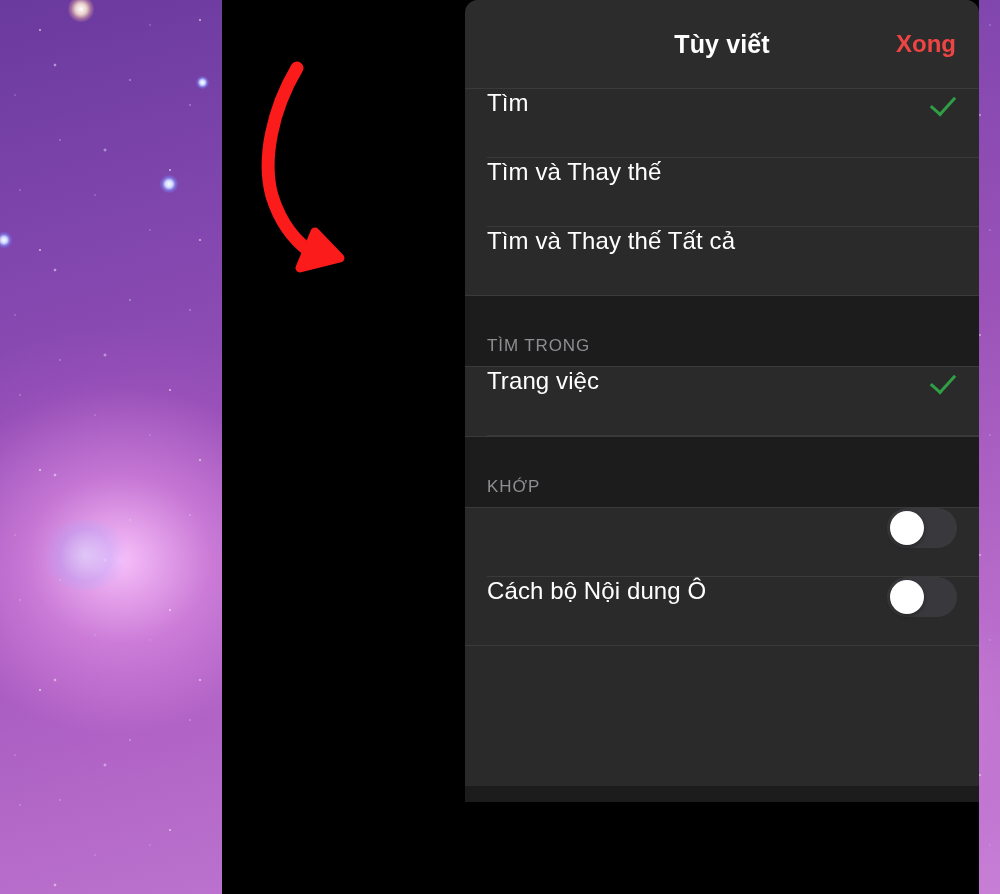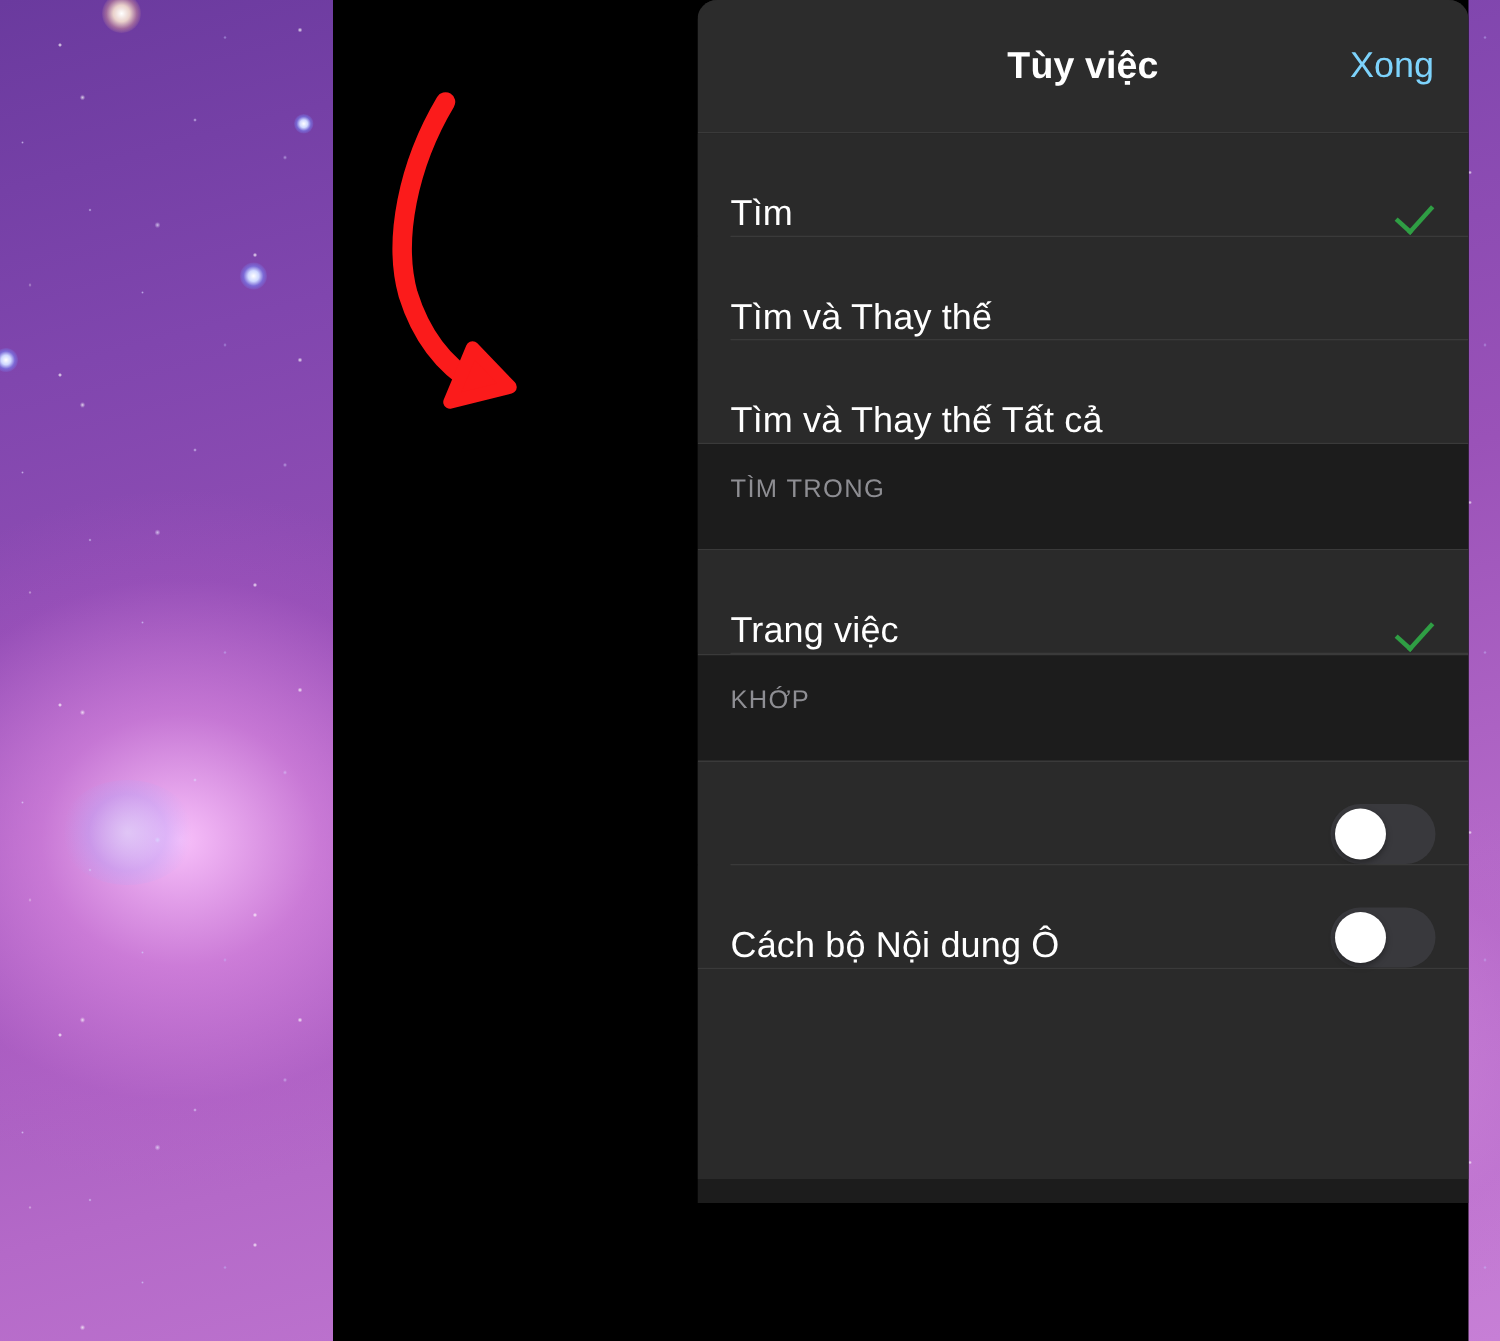"Tùy việc" span { text: việc -> viết }
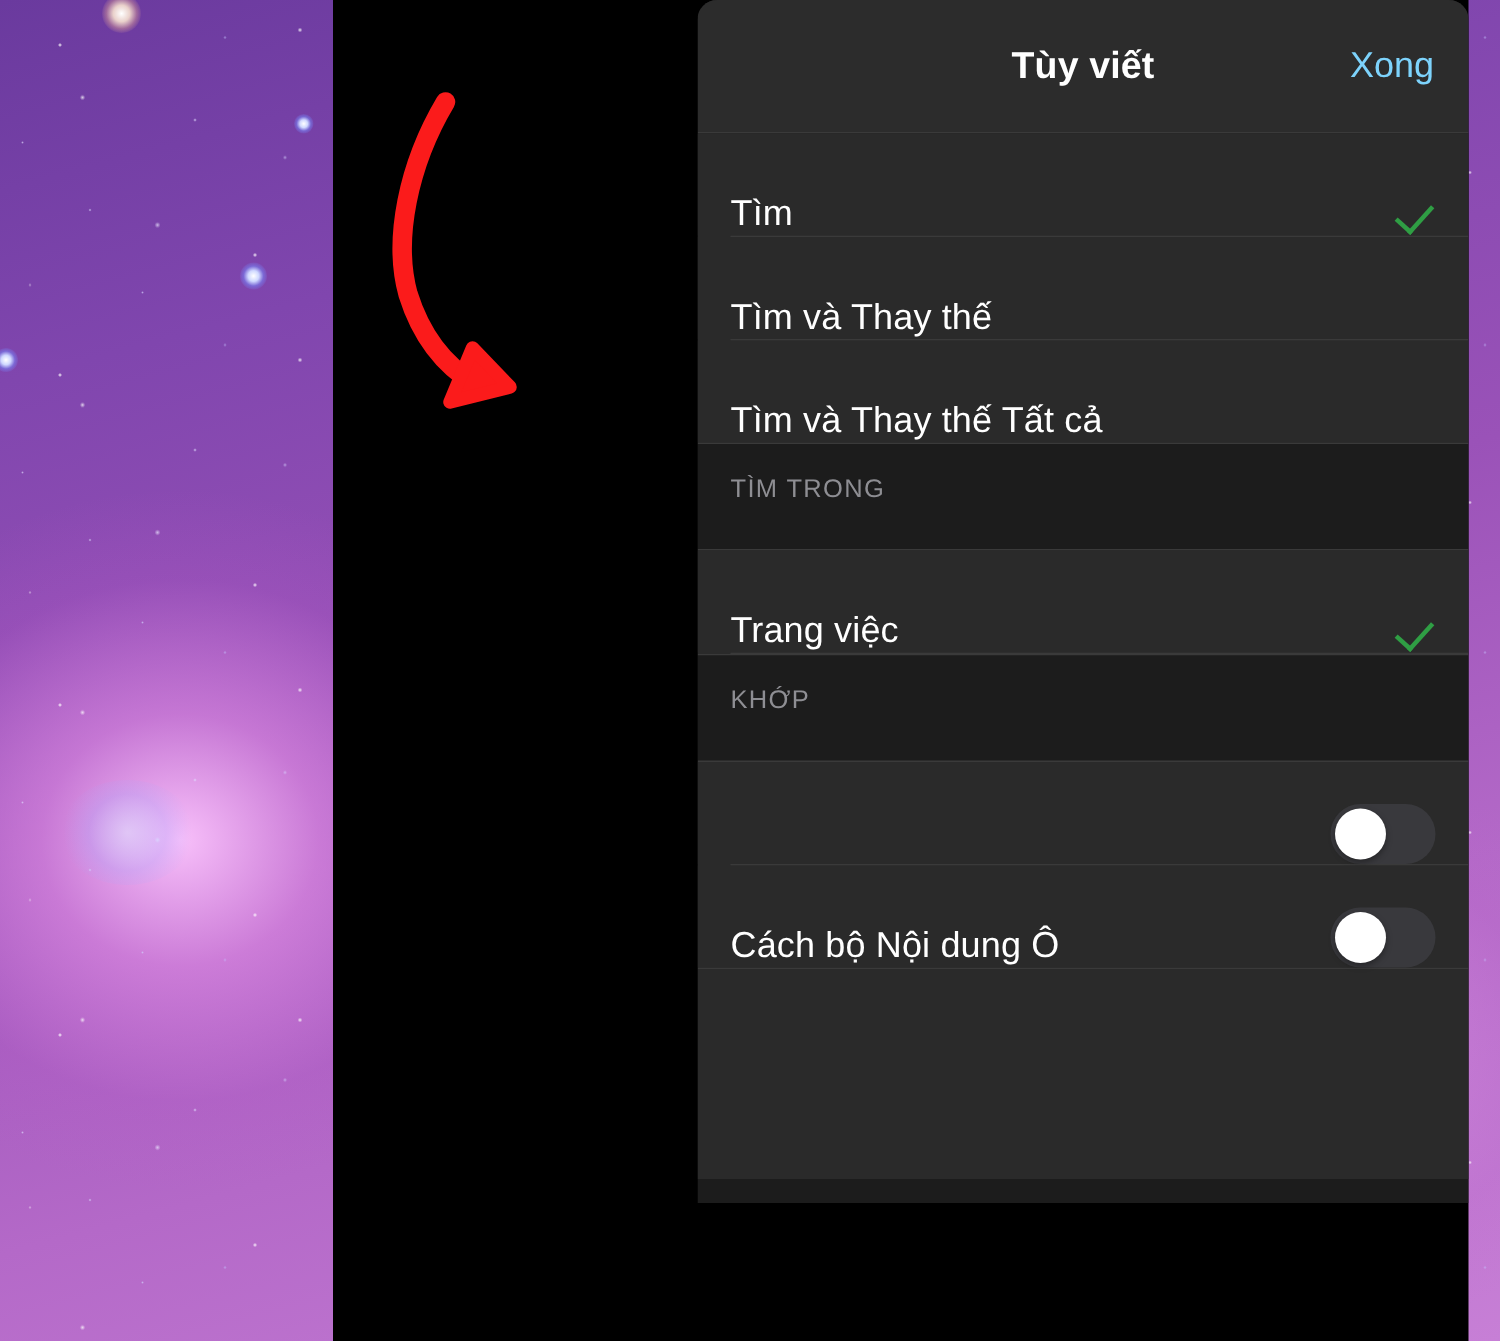"Xong" span { color: #7dd3fc -> #ef4444; font-weight: none -> bold }
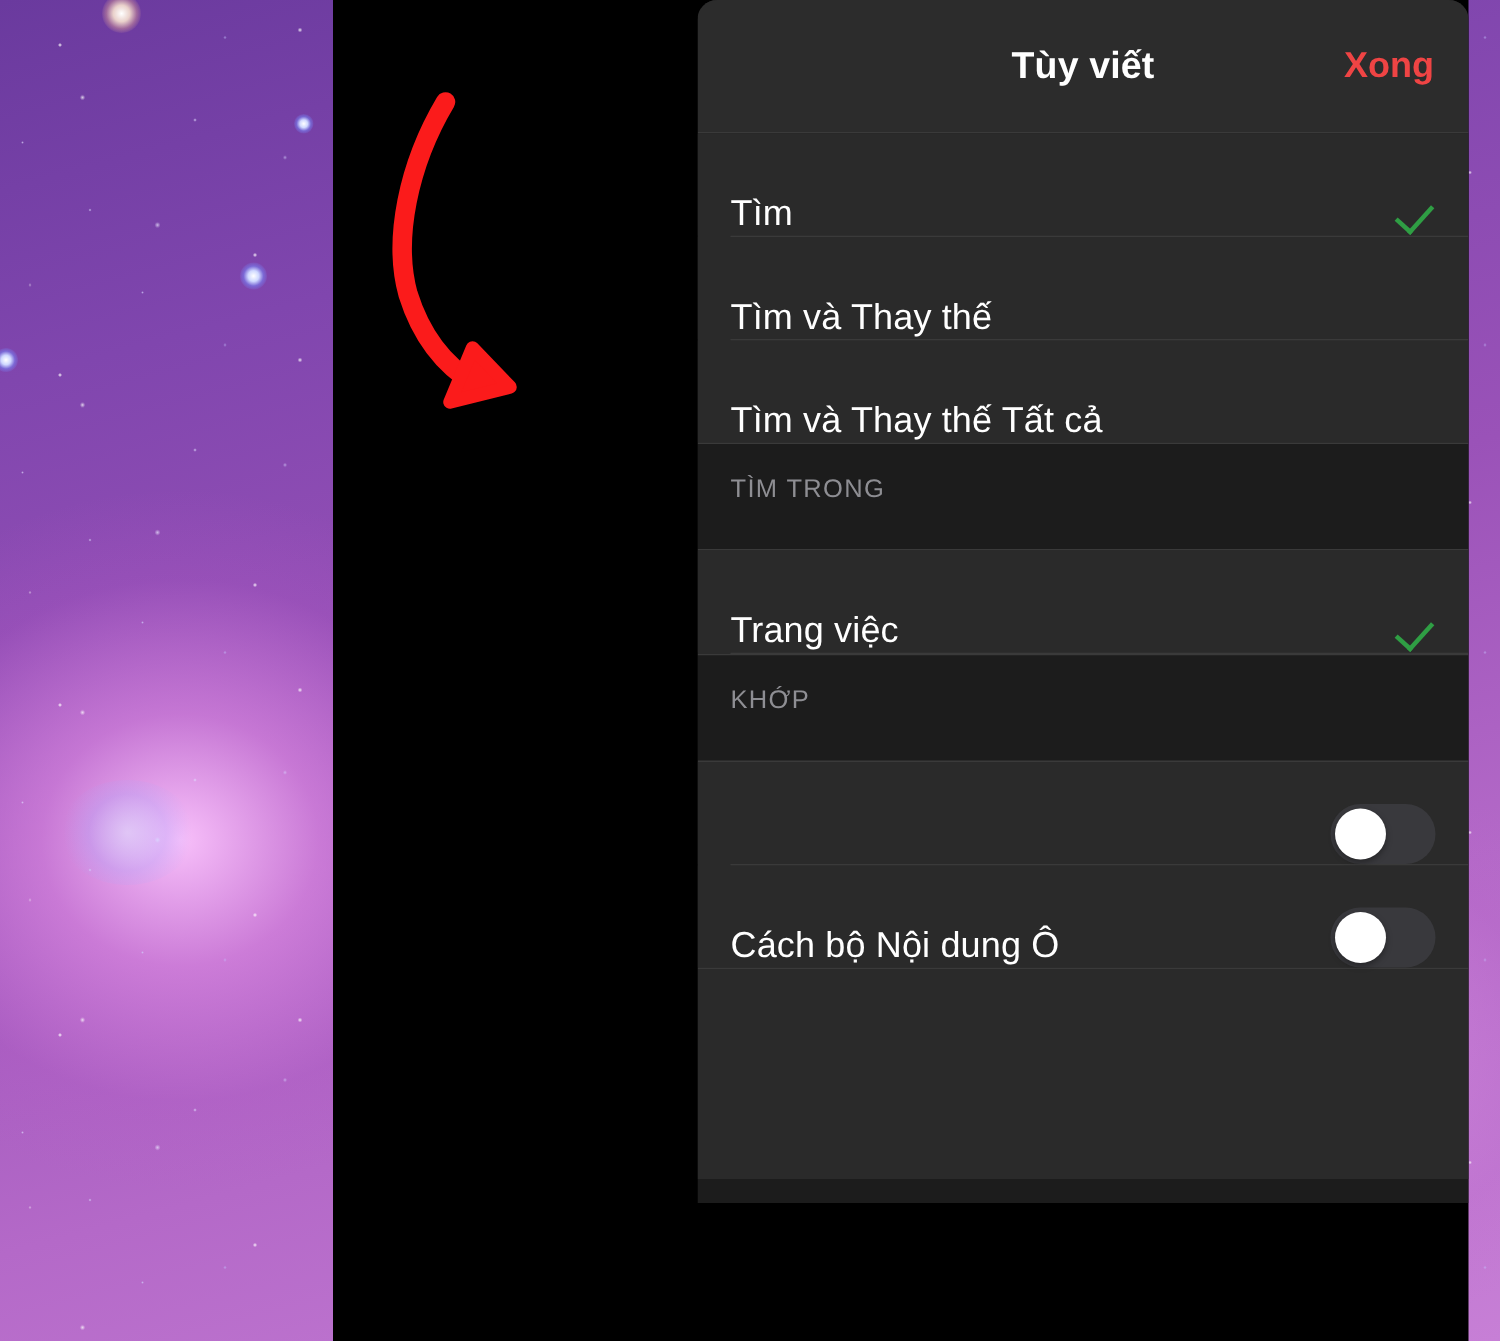"Tìm" .row { align-items: flex-end -> flex-start }
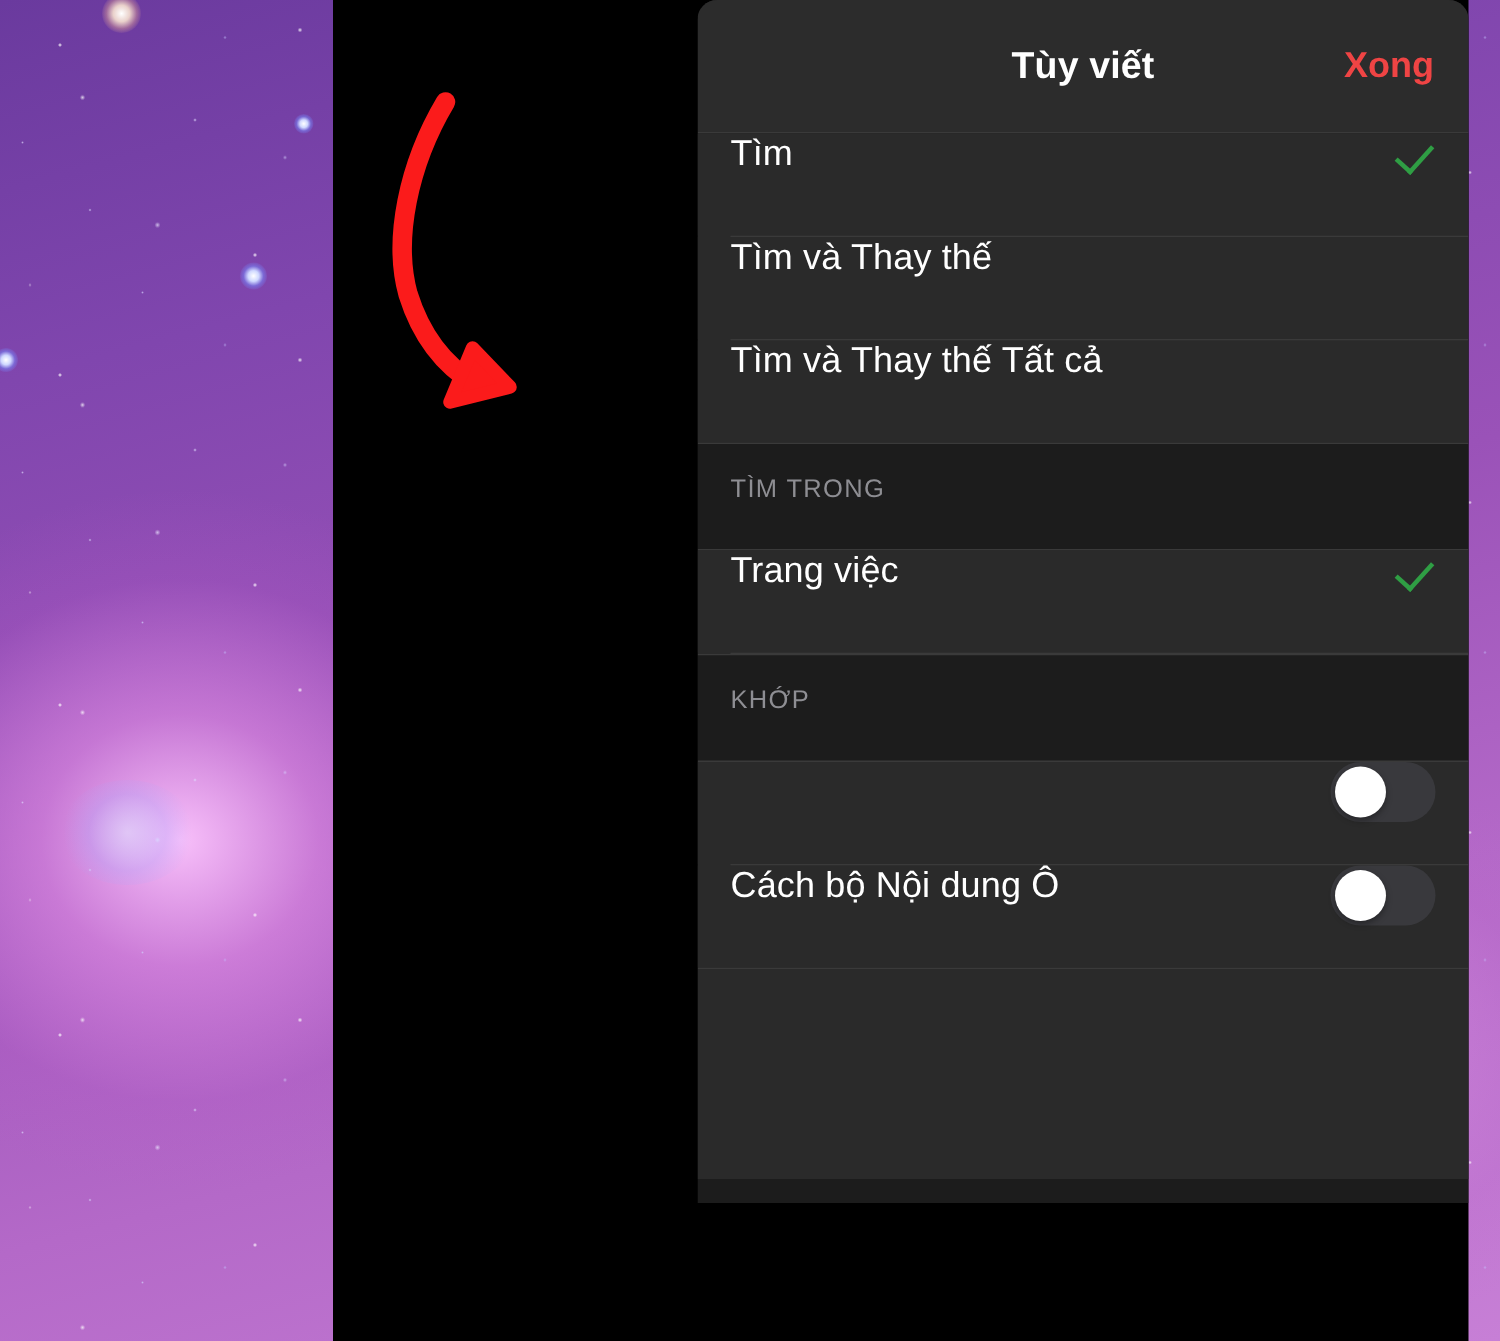"TÌM TRONG" .section-header { align-items: center -> flex-end }
